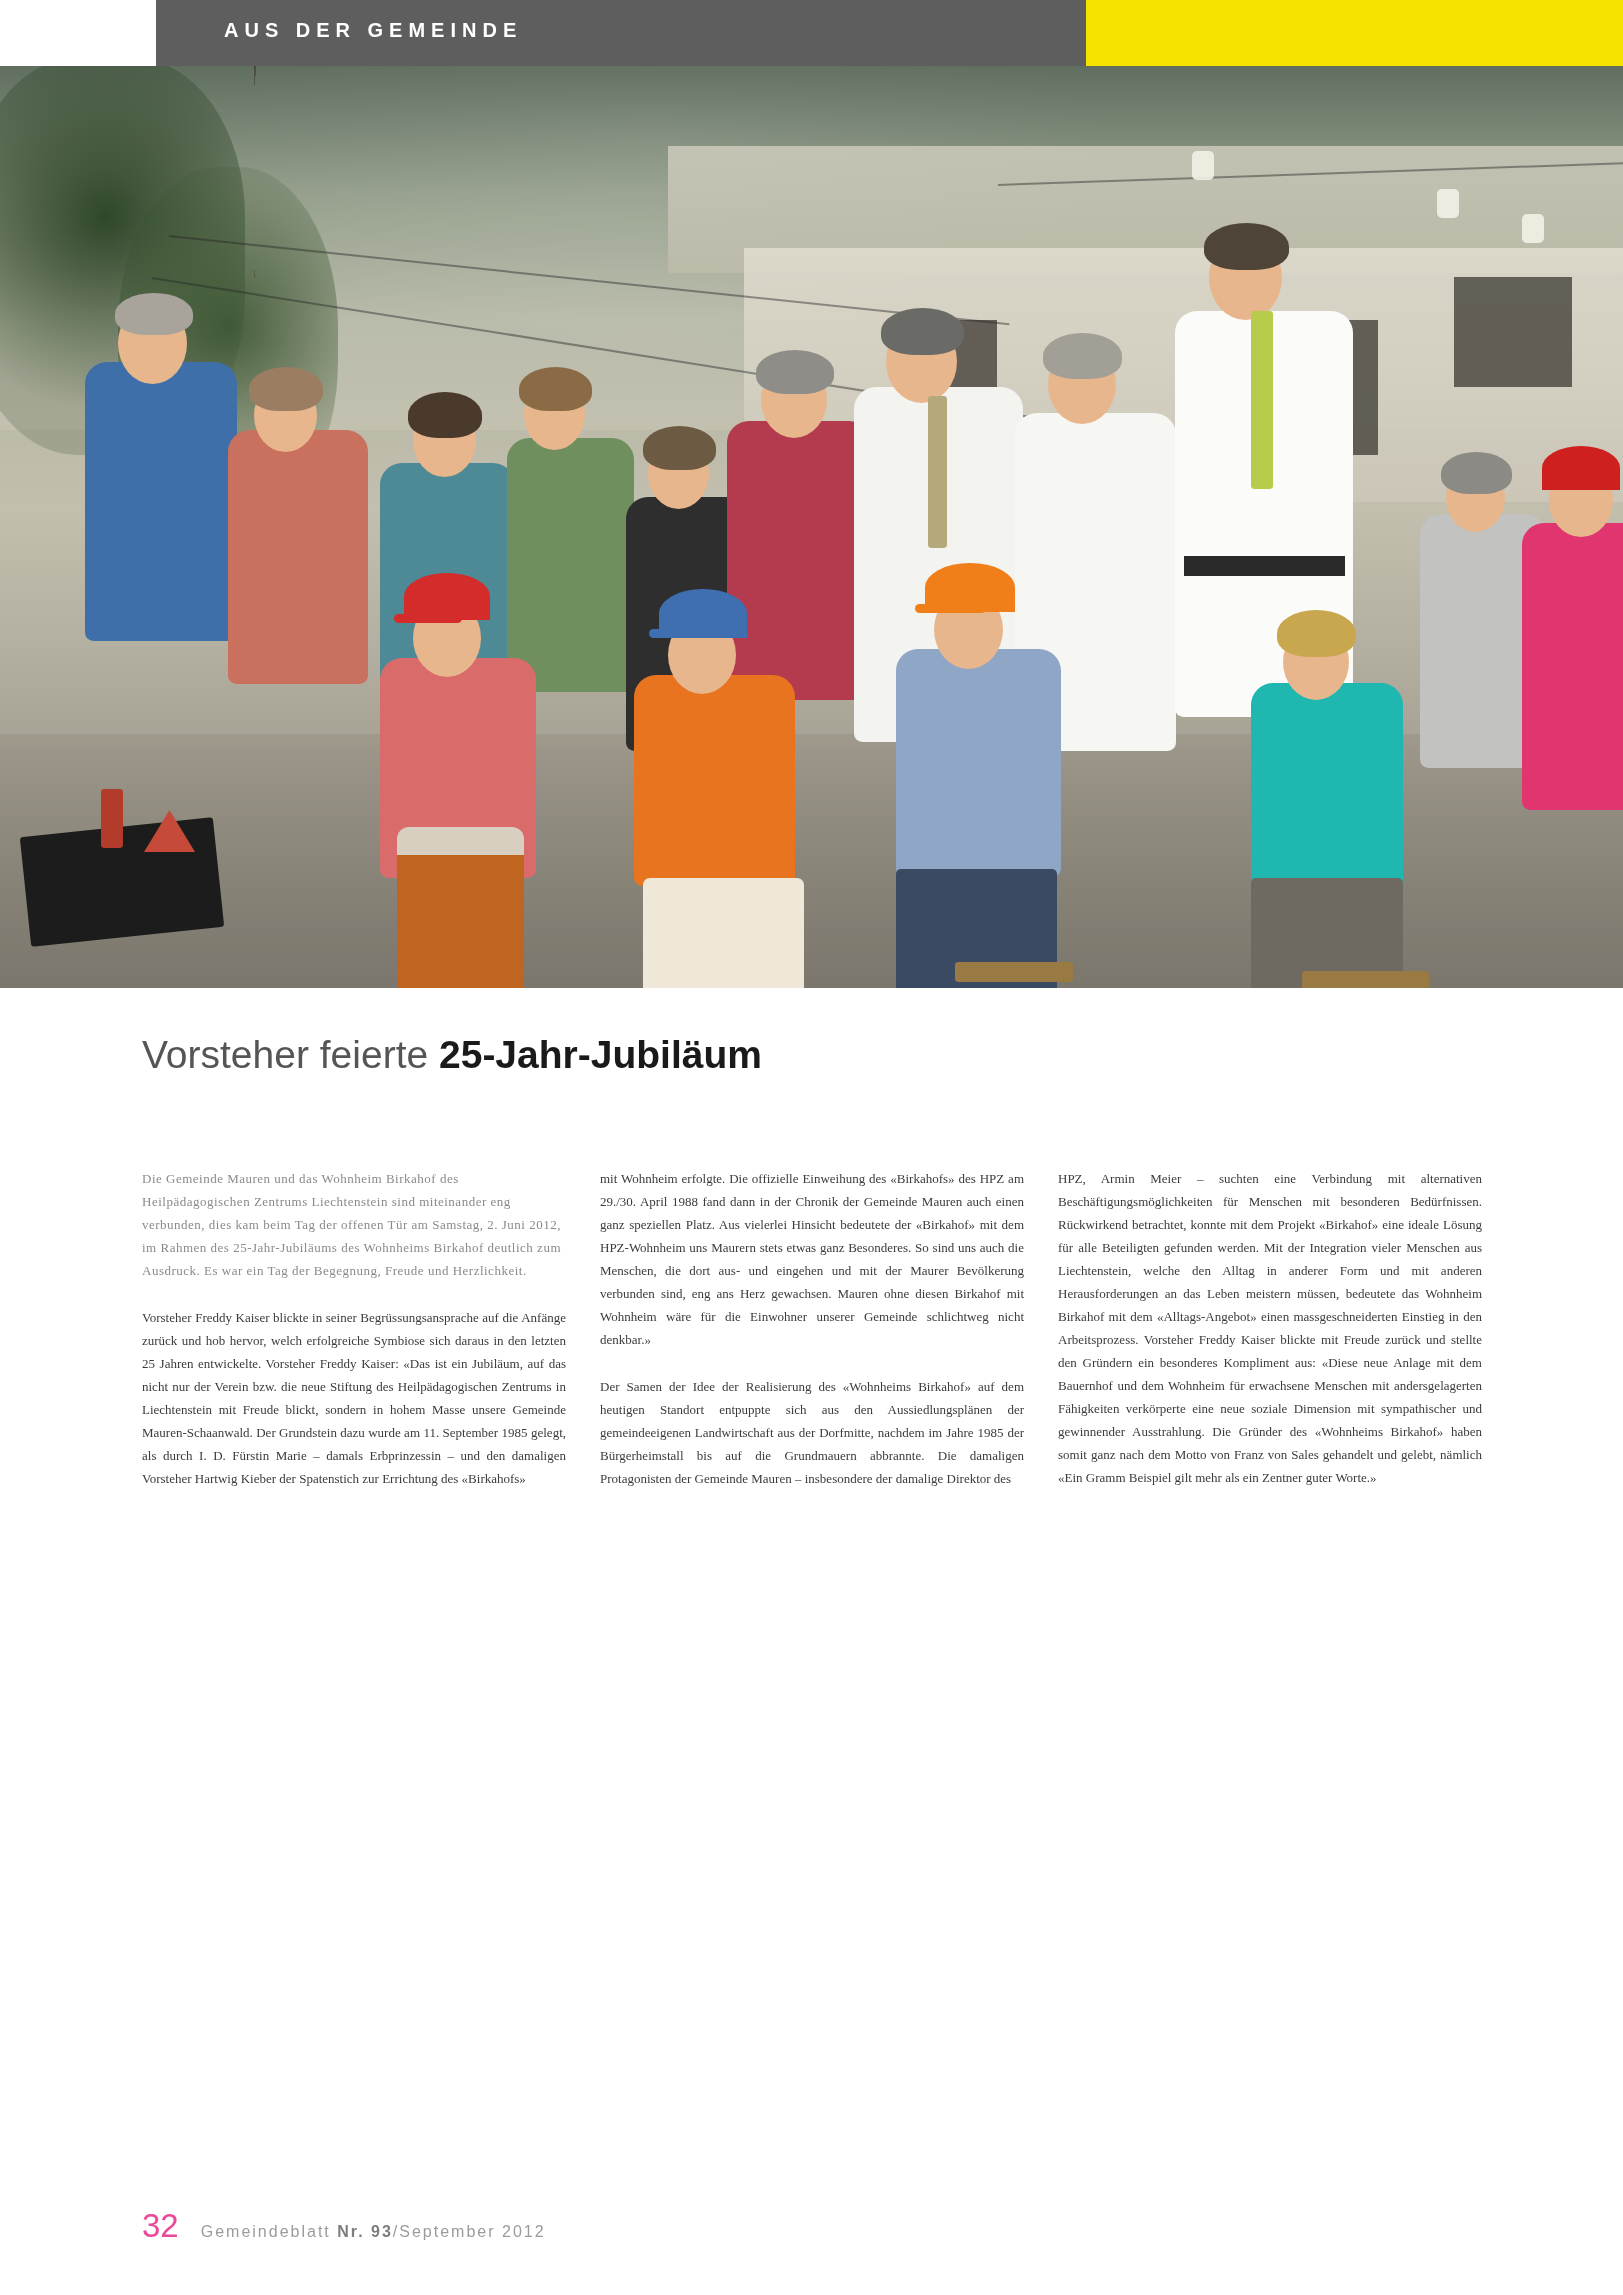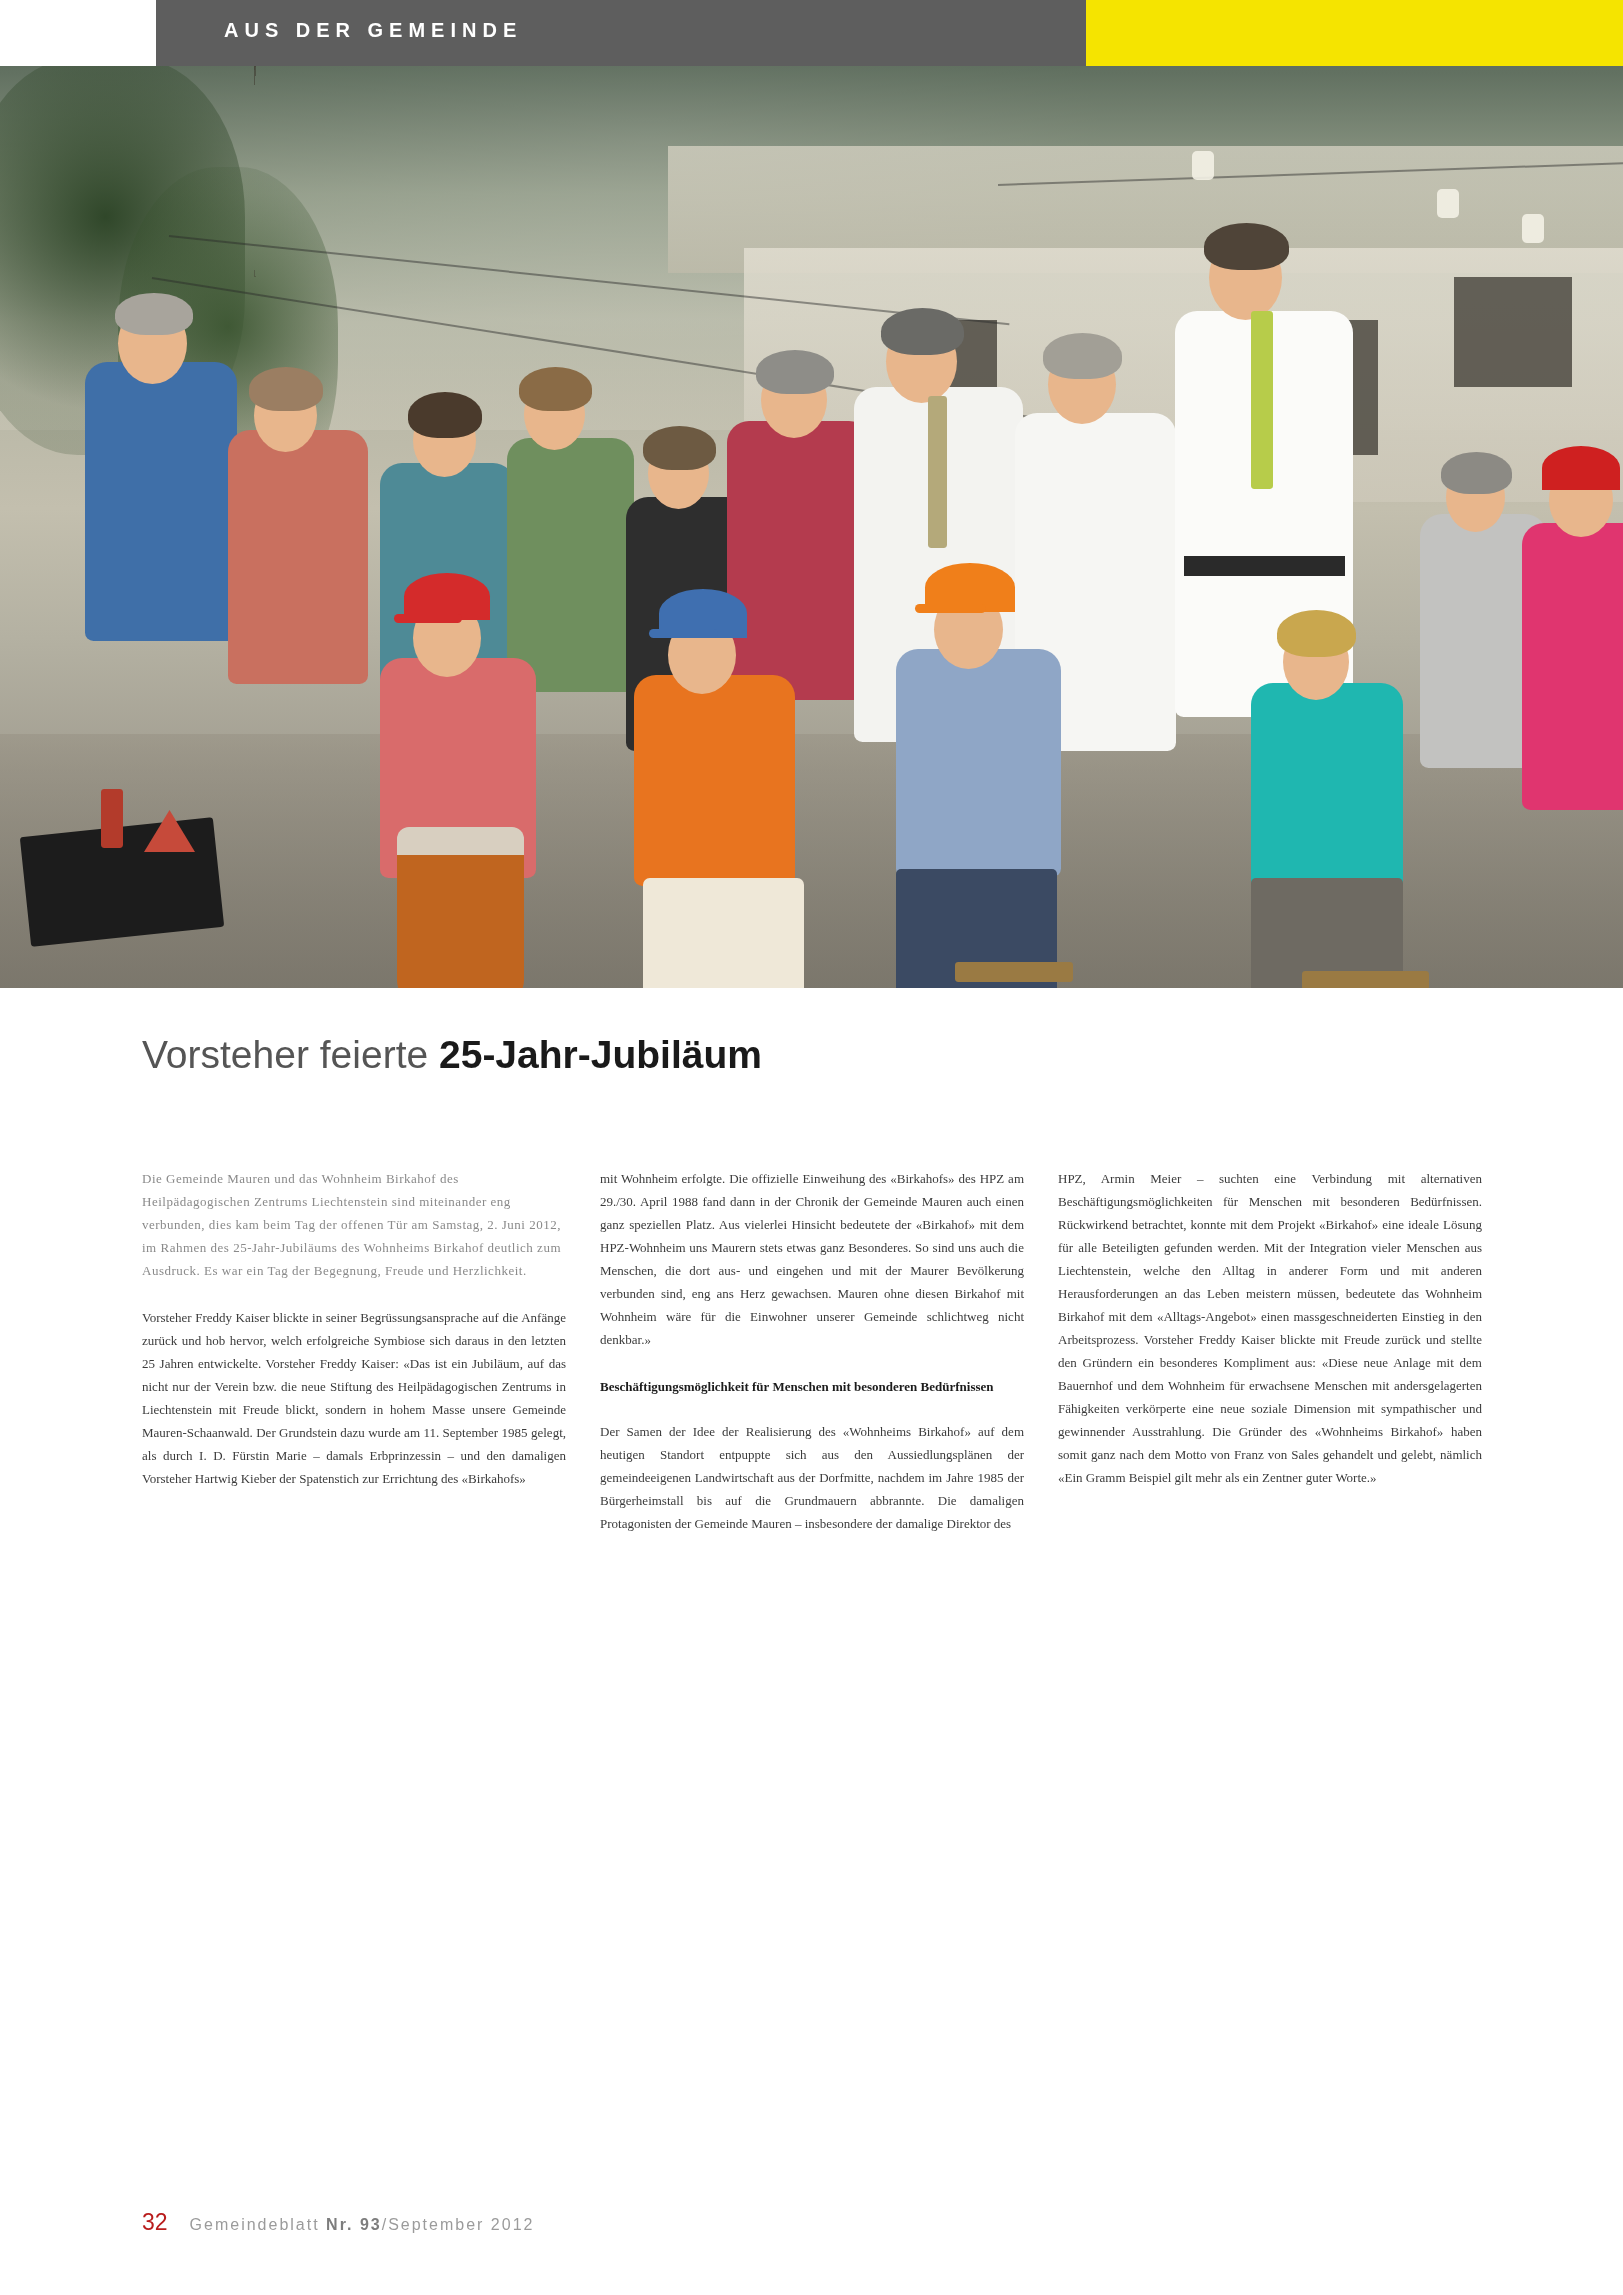"Beschäftigungsmöglichkeit für Menschen" p.body { html: <p>Beschäftigungsmöglichkeit für Menschen mit besonderen Bedürfnissen</p> -> none }
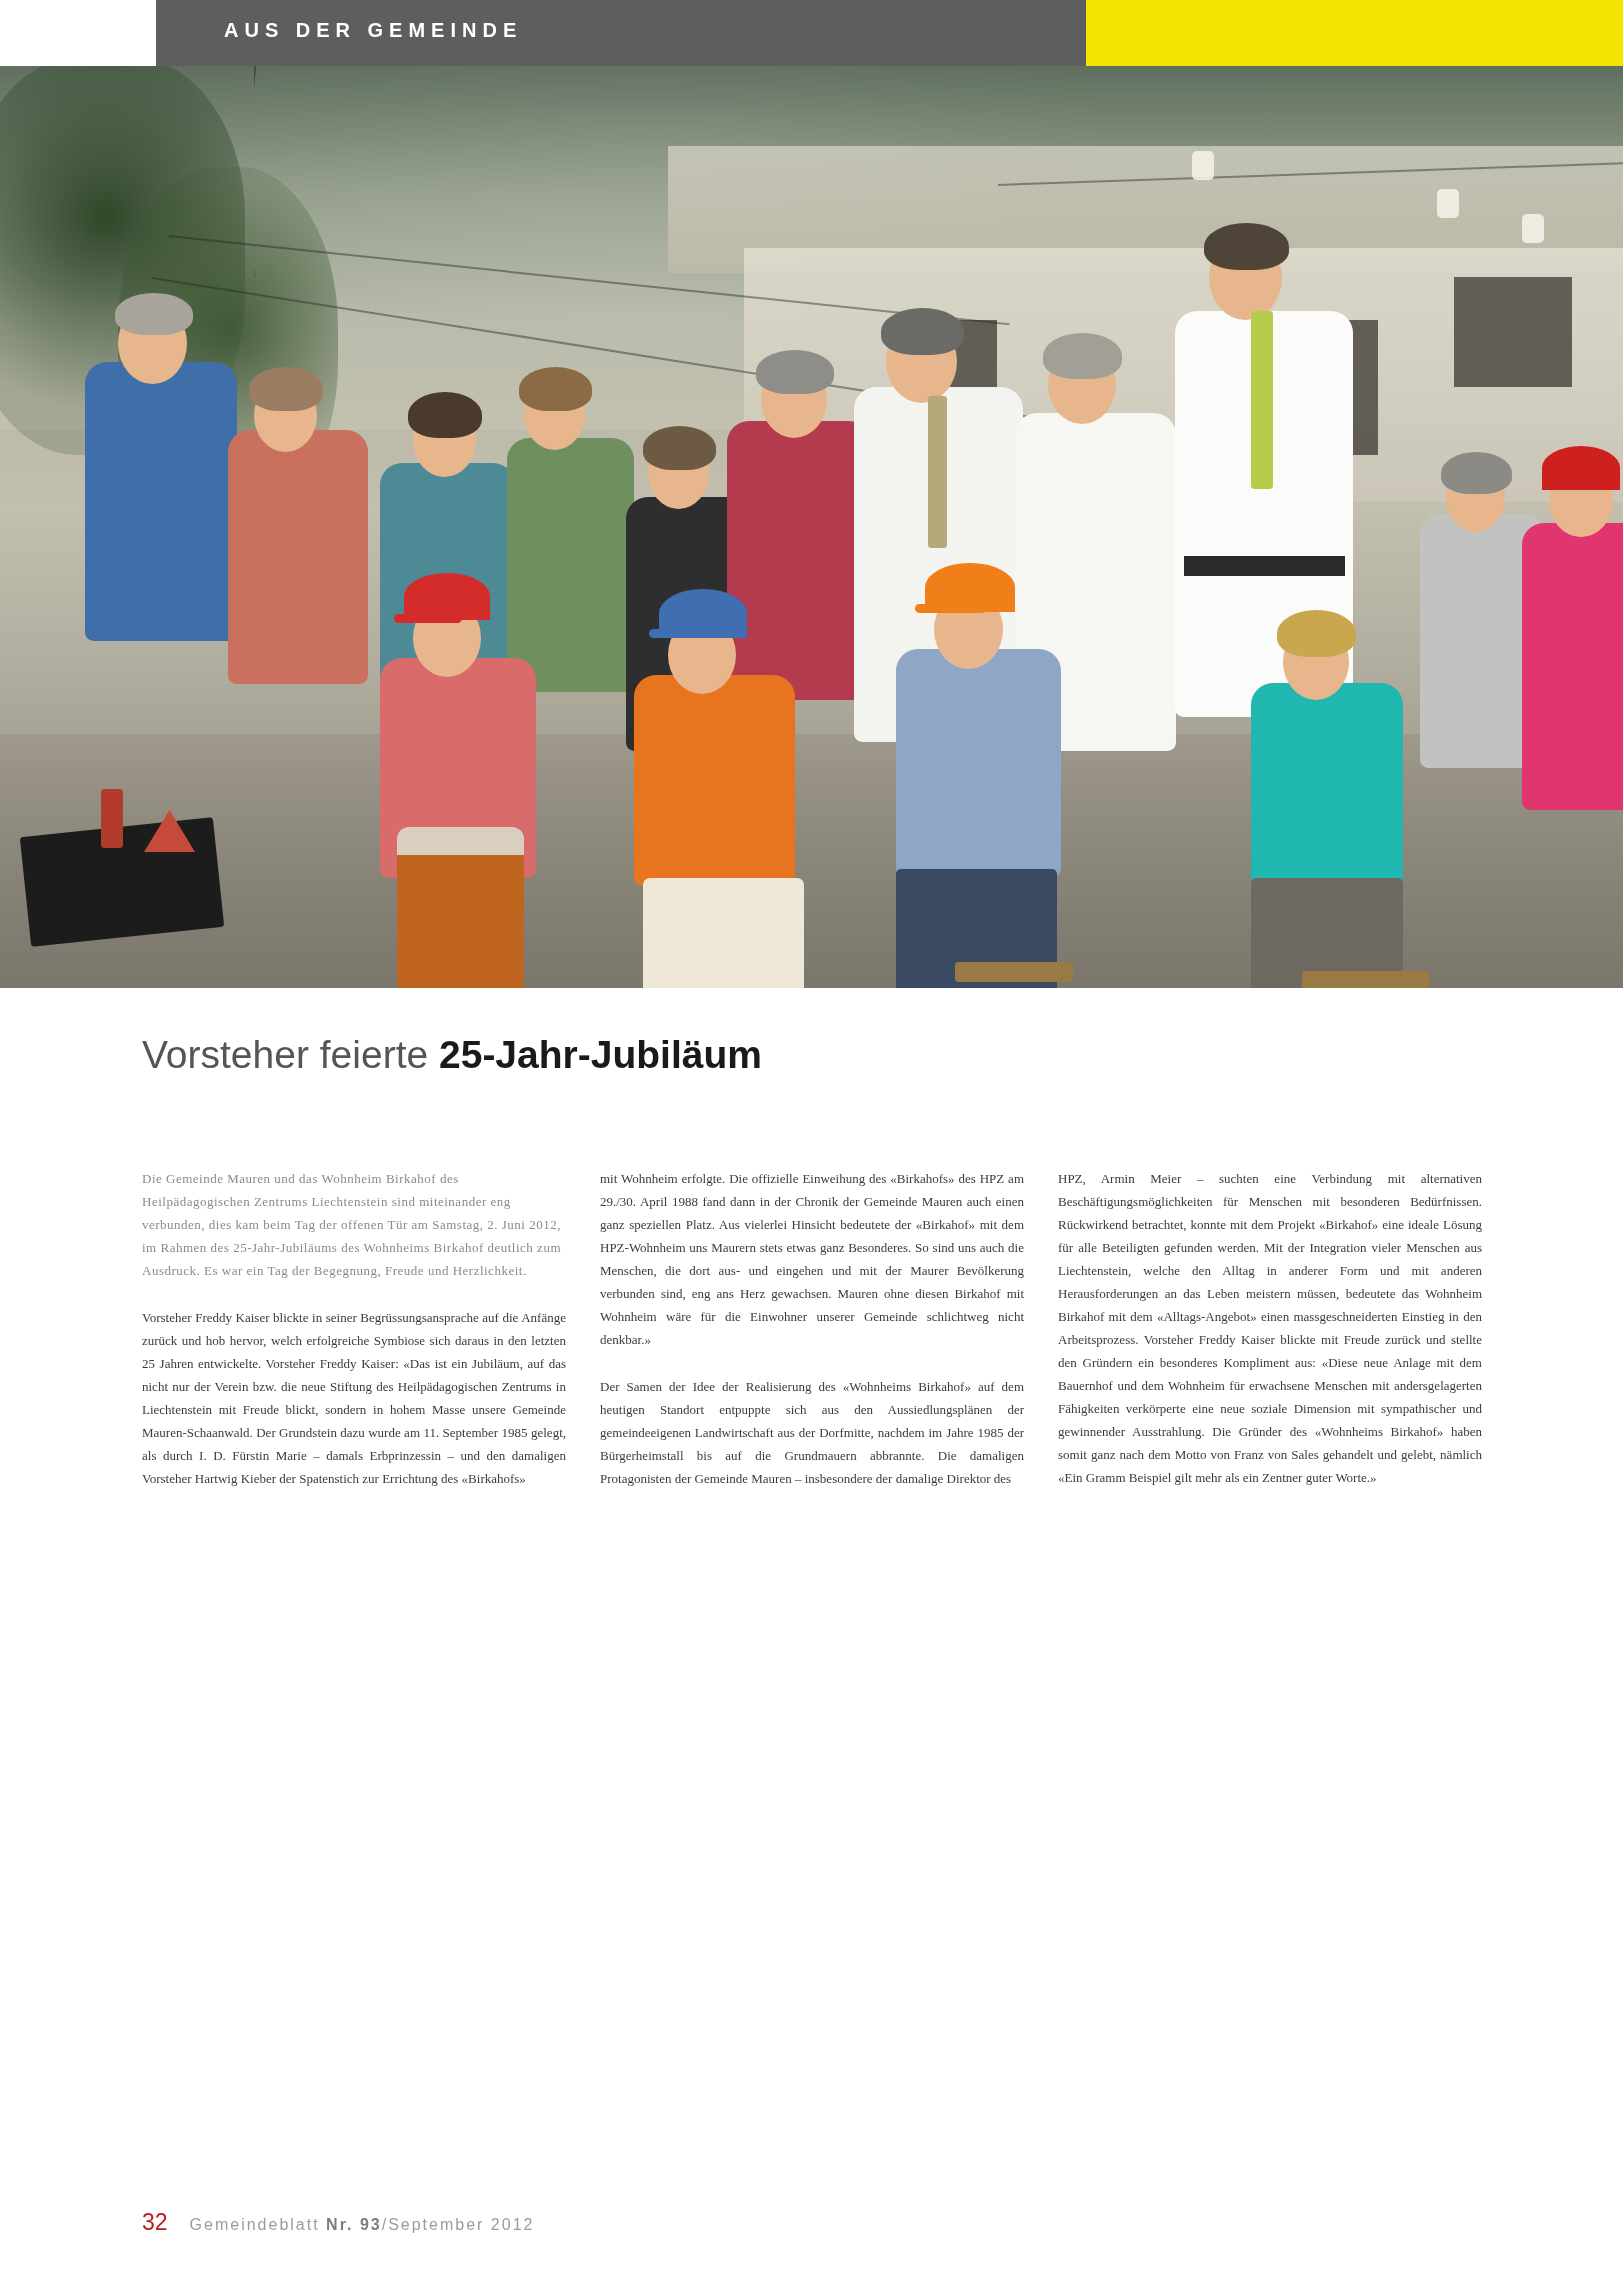"32" .page-num { color: #b91c1c -> #ec4899; font-size: 23px -> 33px }
